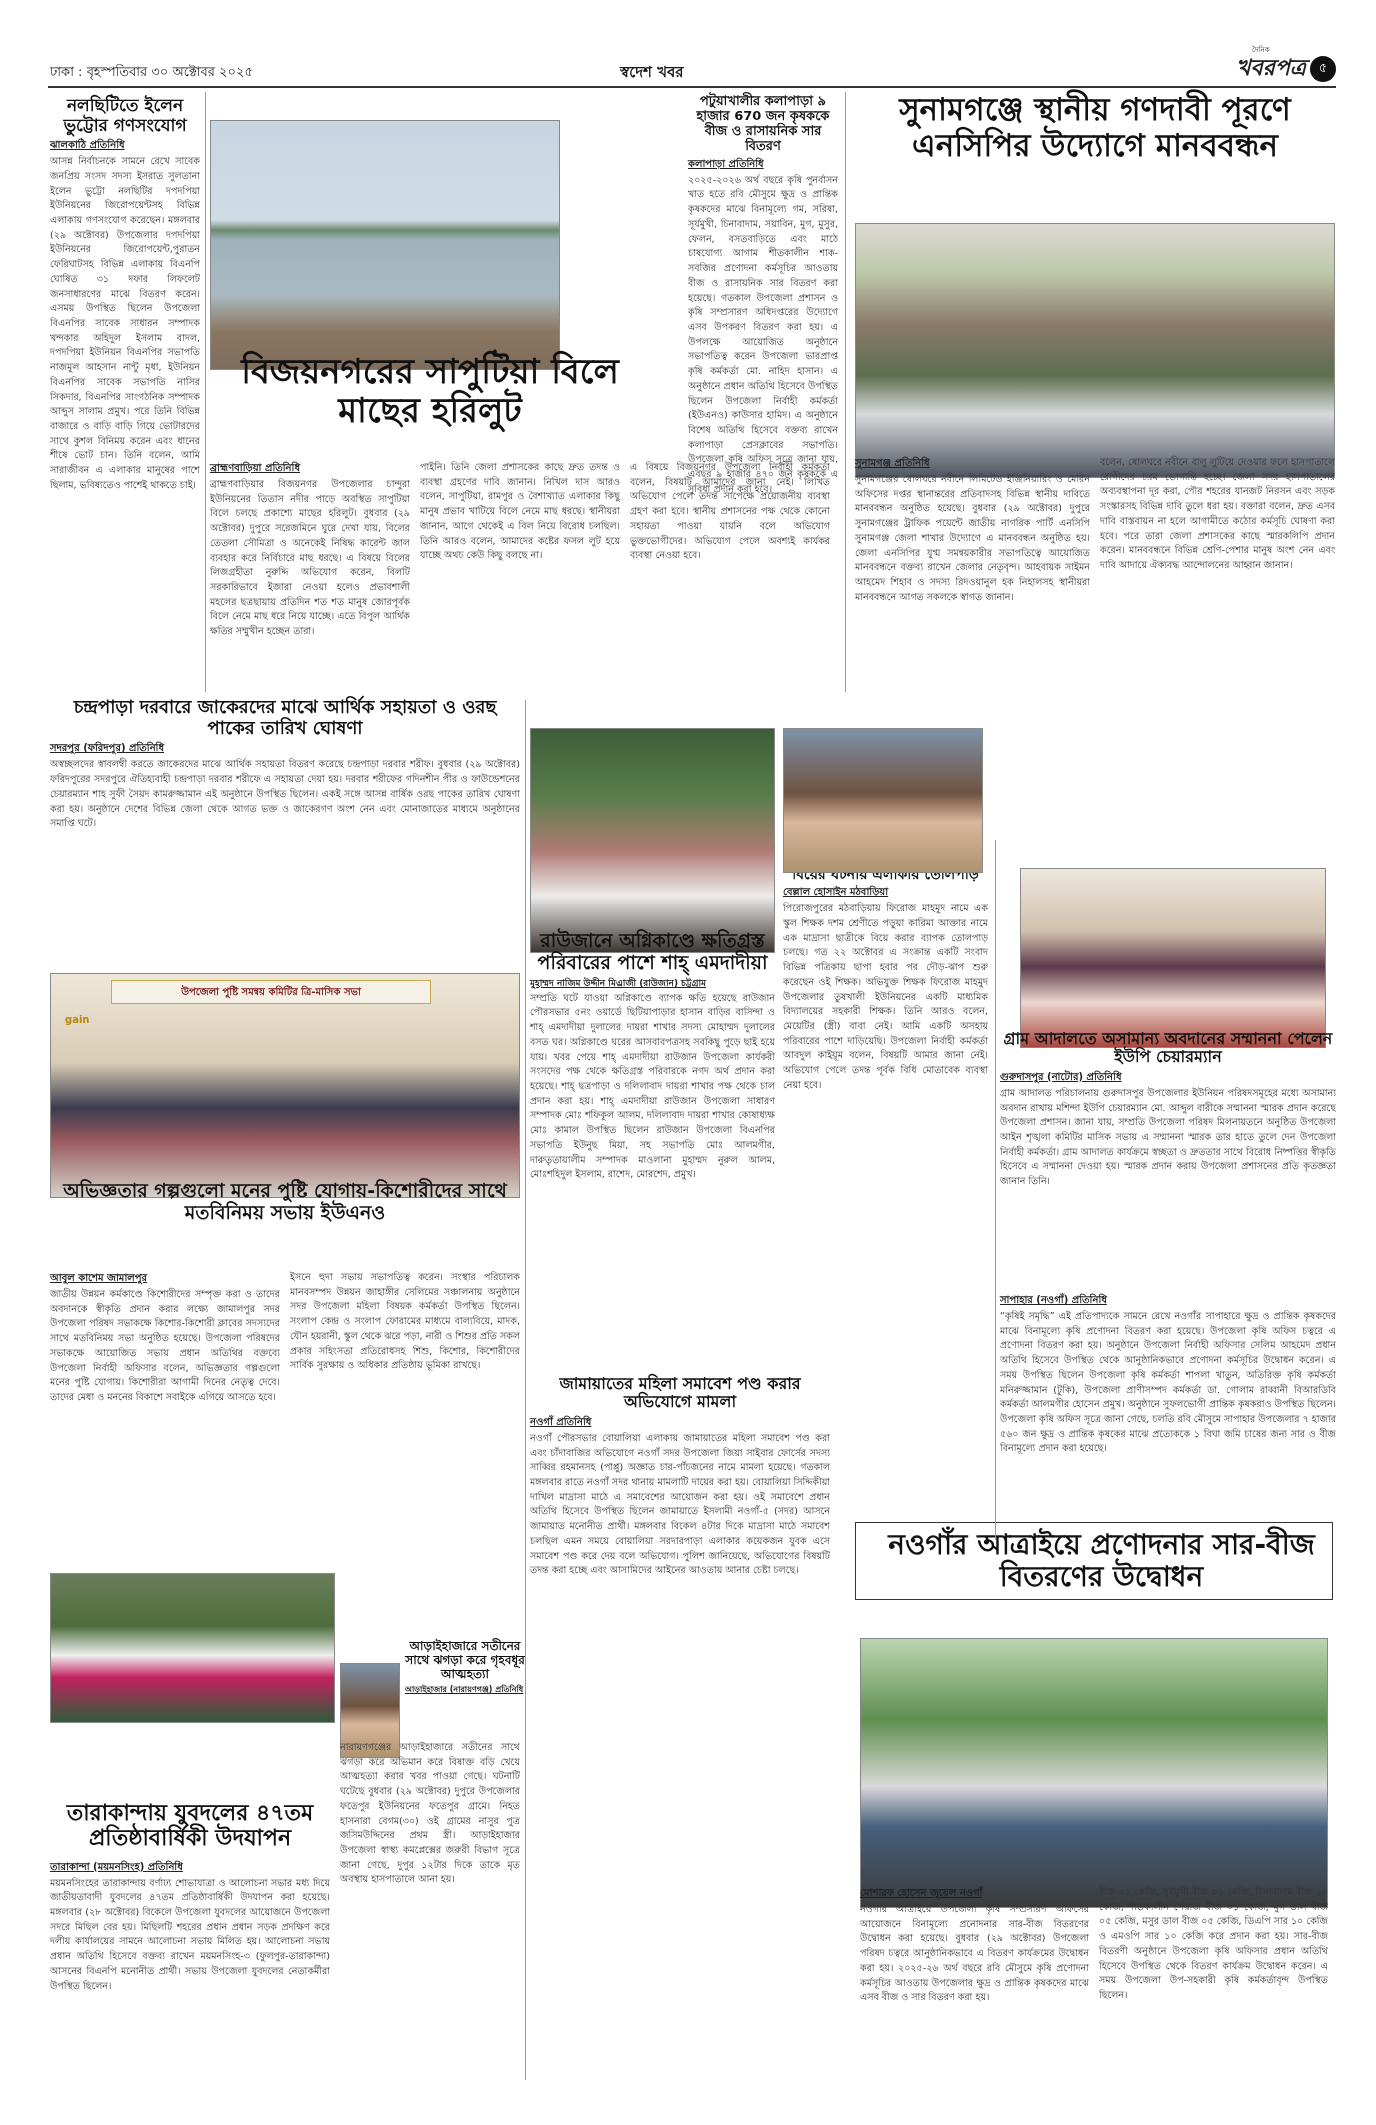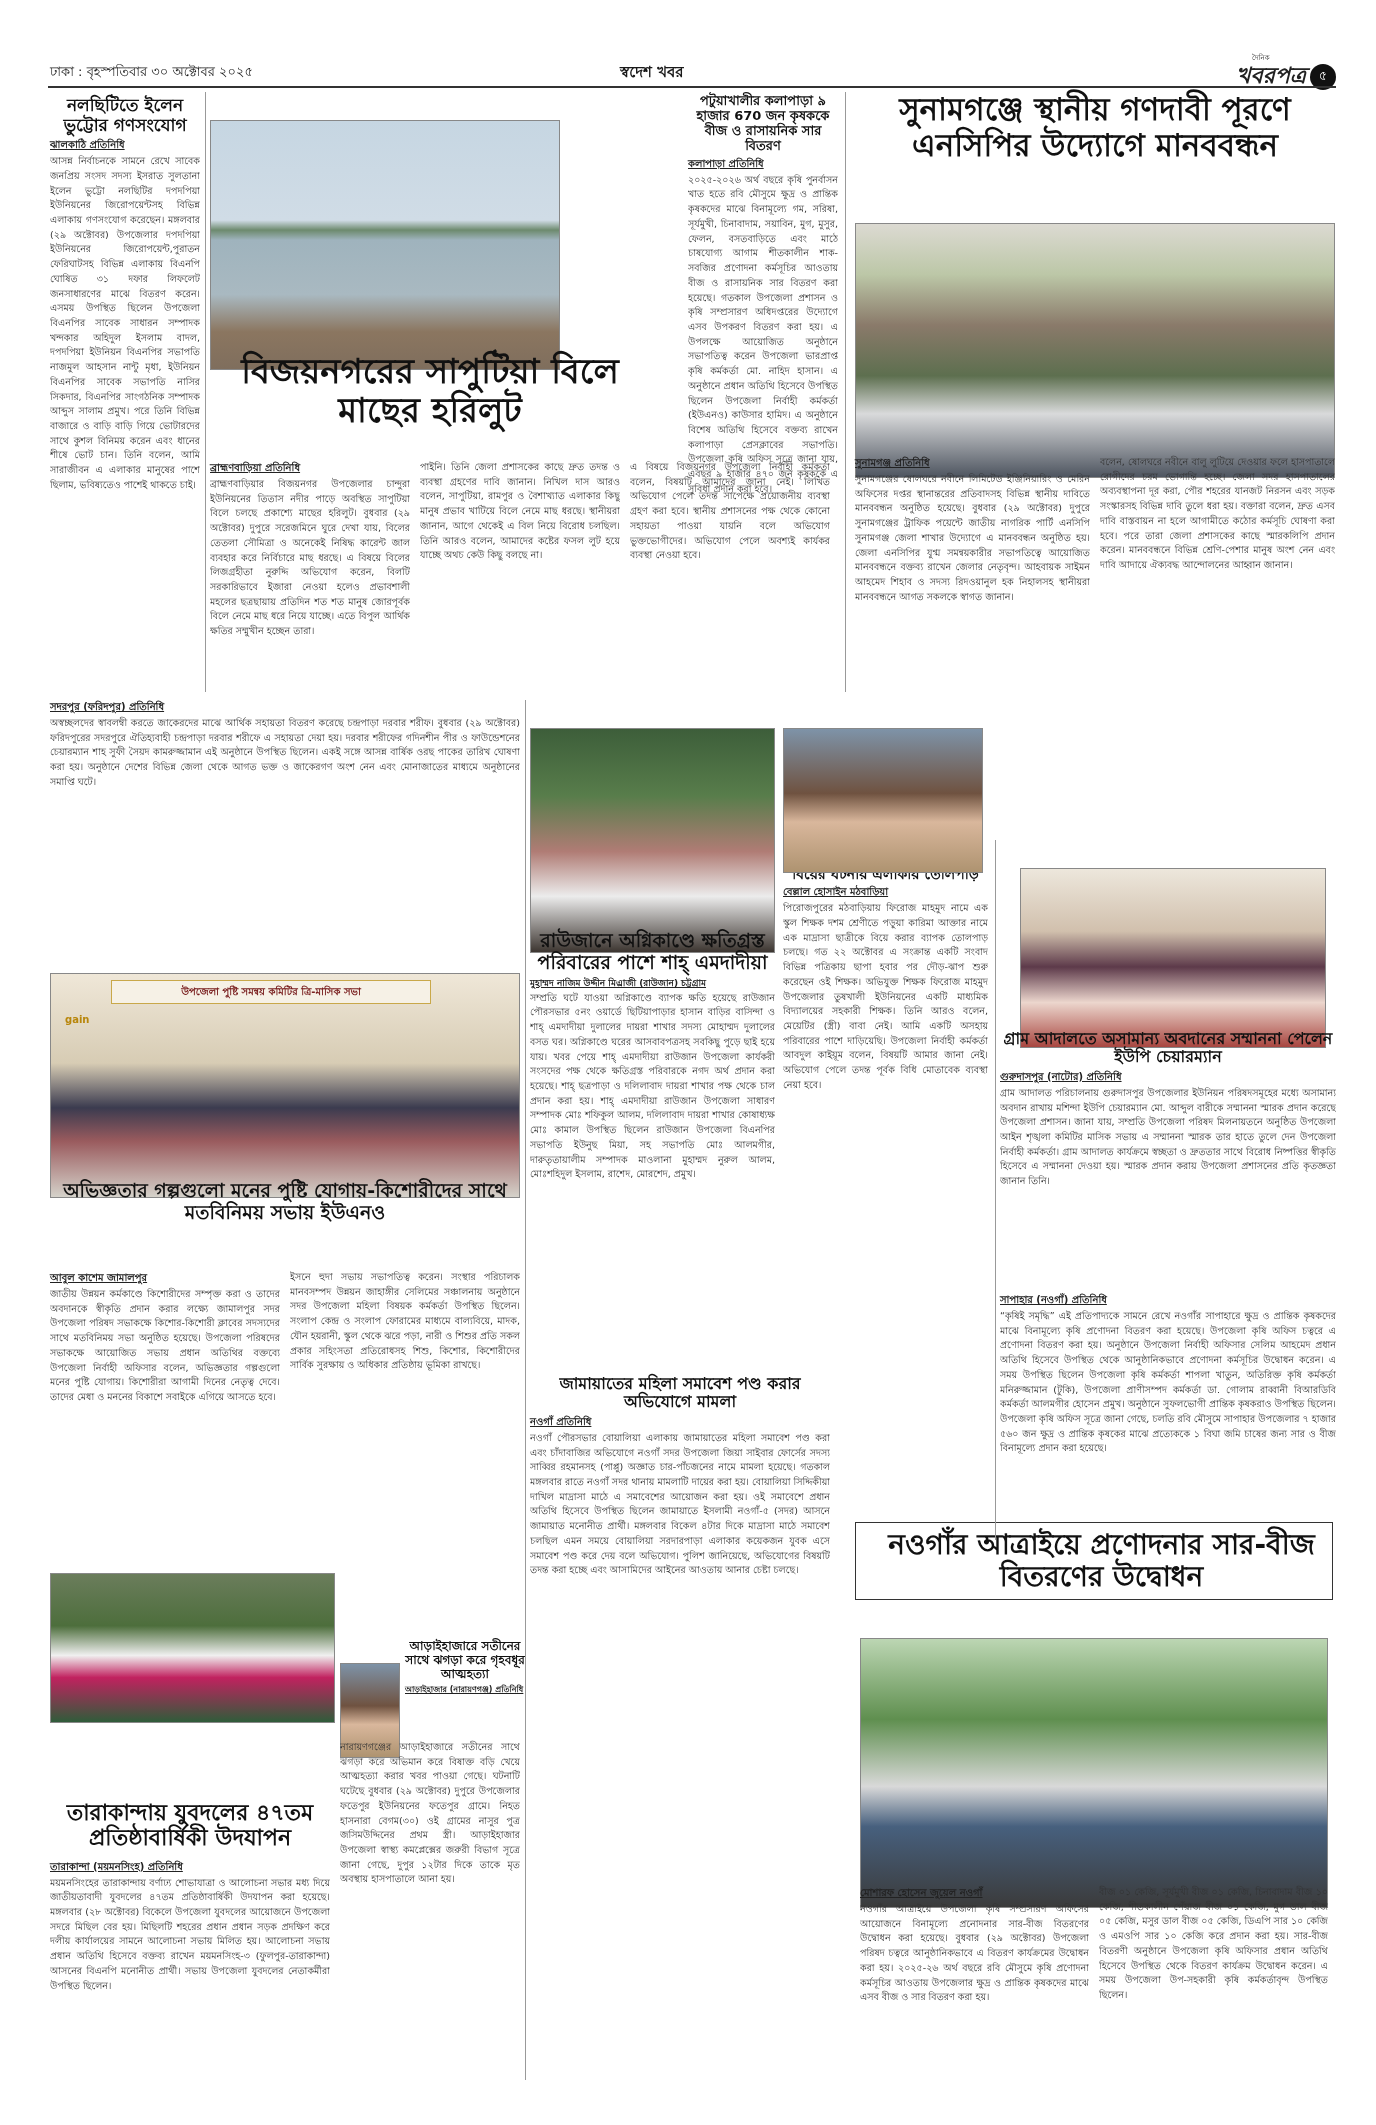"দৈনিক" .hdr-logo { margin-top: 8px -> none }
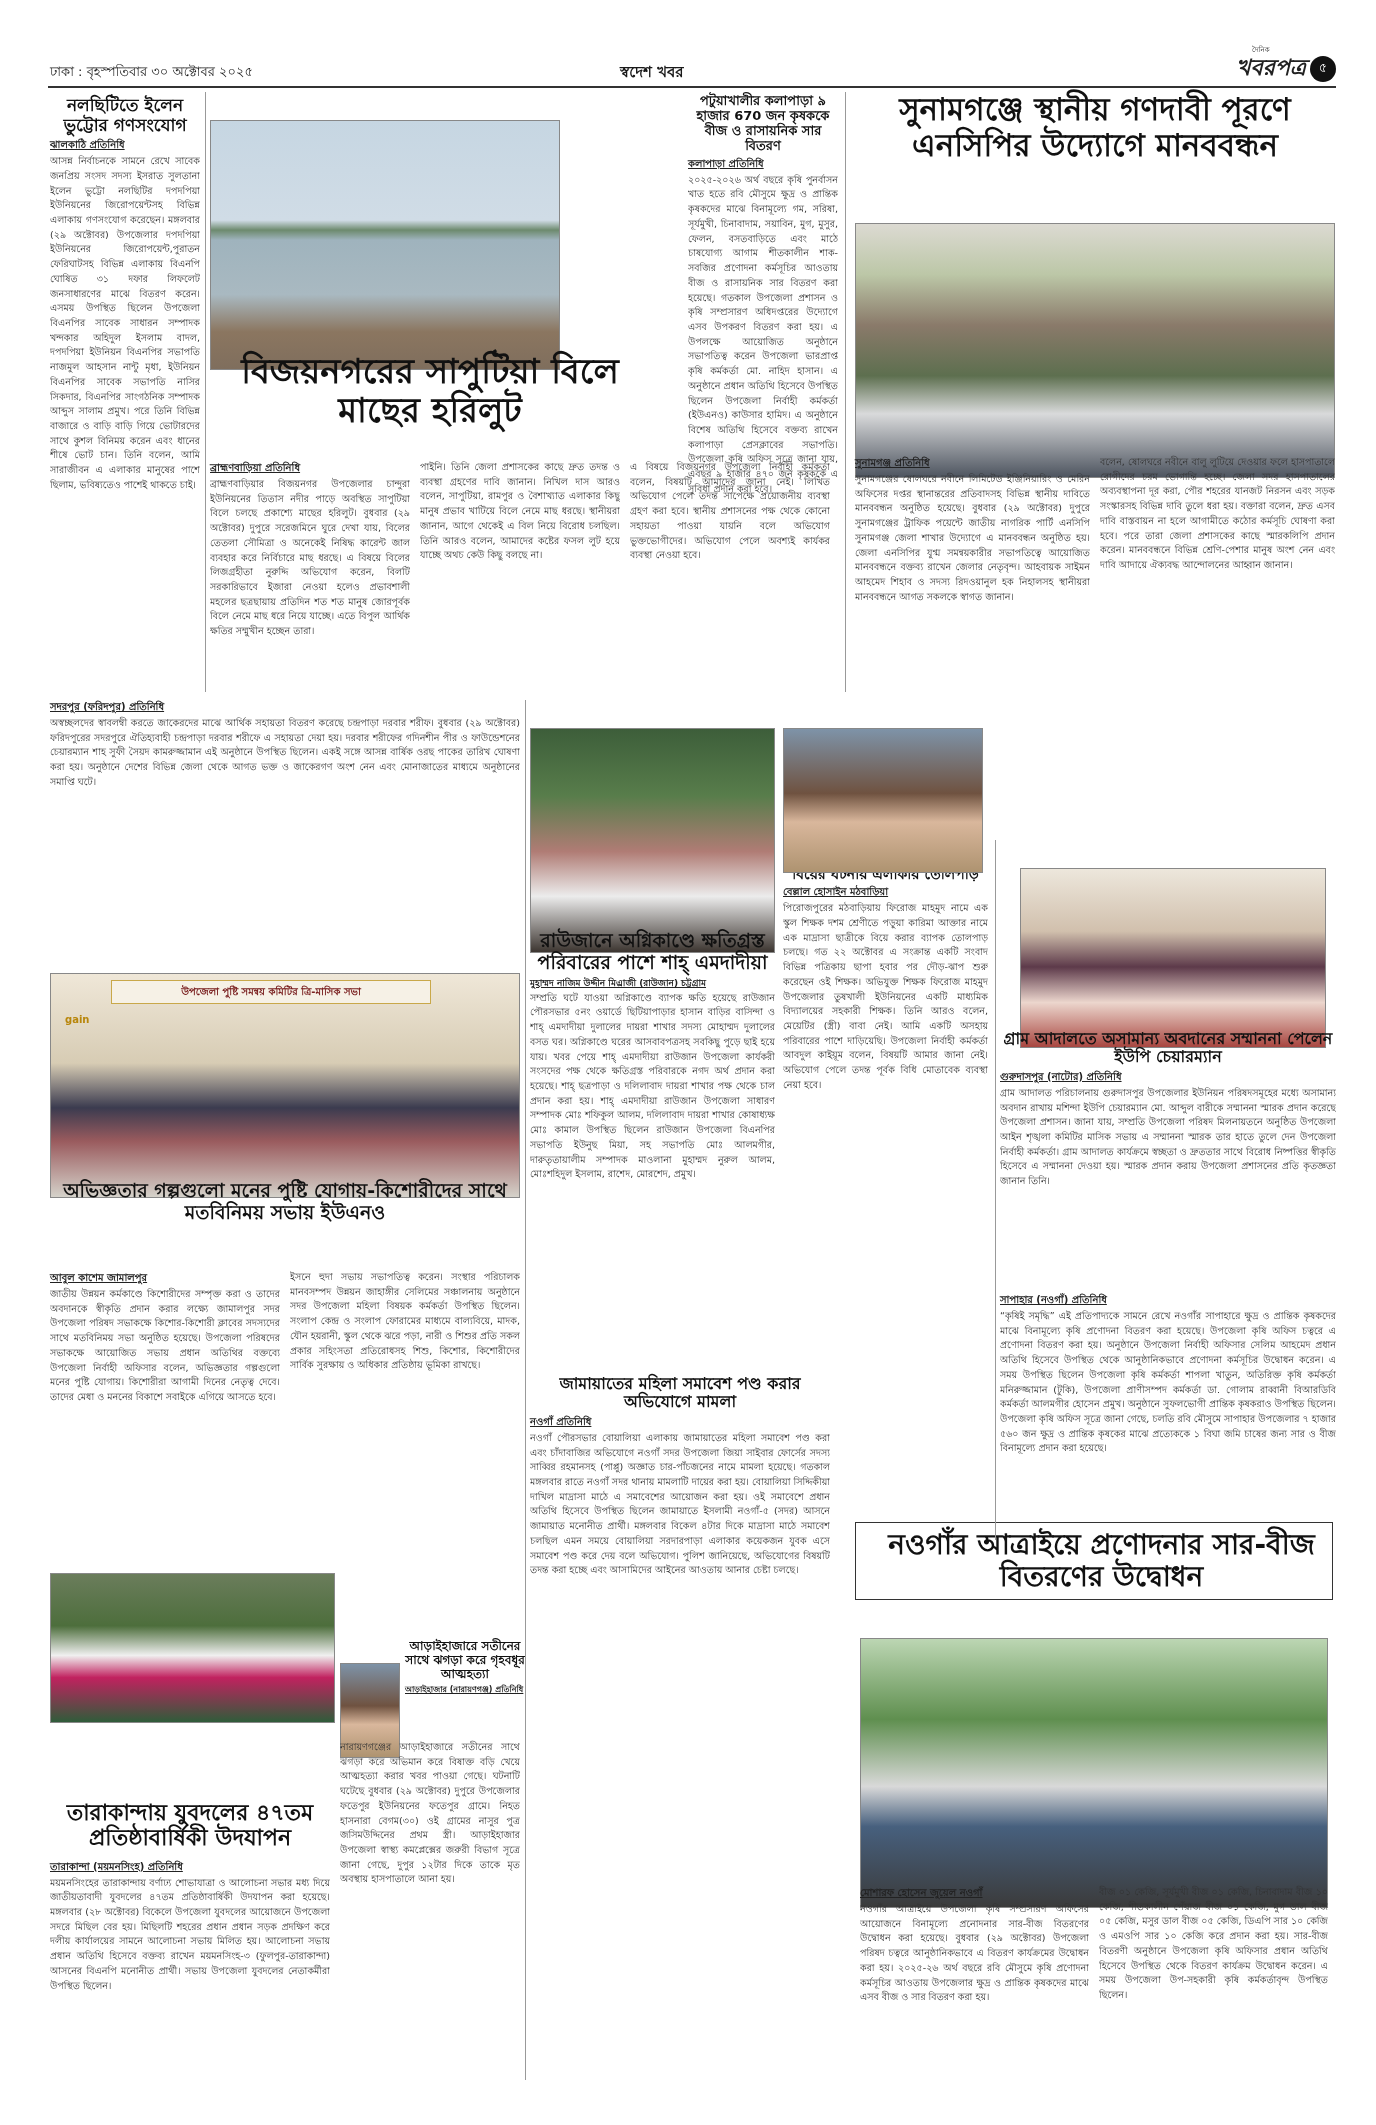"চন্দ্রপাড়া দরবারে জাকেরদের মাঝে আর্থিক" div.headline { html: none -> <div>চন্দ্রপাড়া দরবারে জাকেরদের মাঝে আর্থিক সহায়তা ও ওরছ পাকের তারিখ ঘোষণা</div> }
